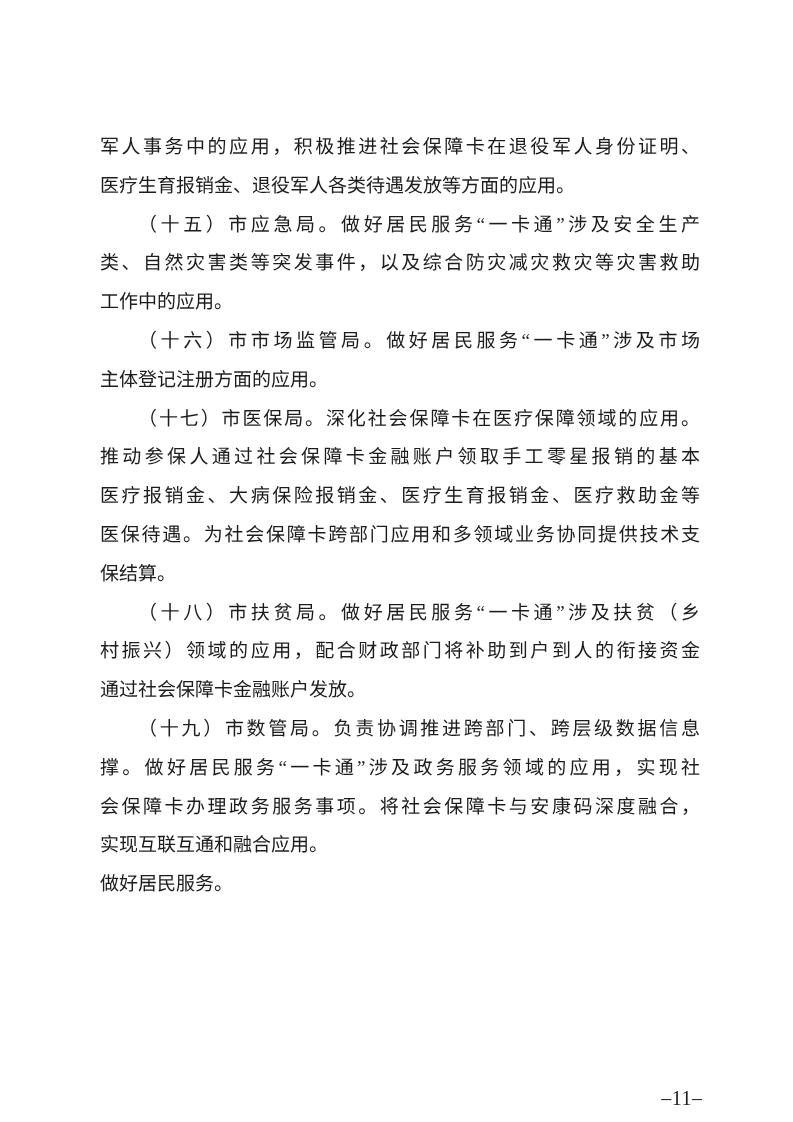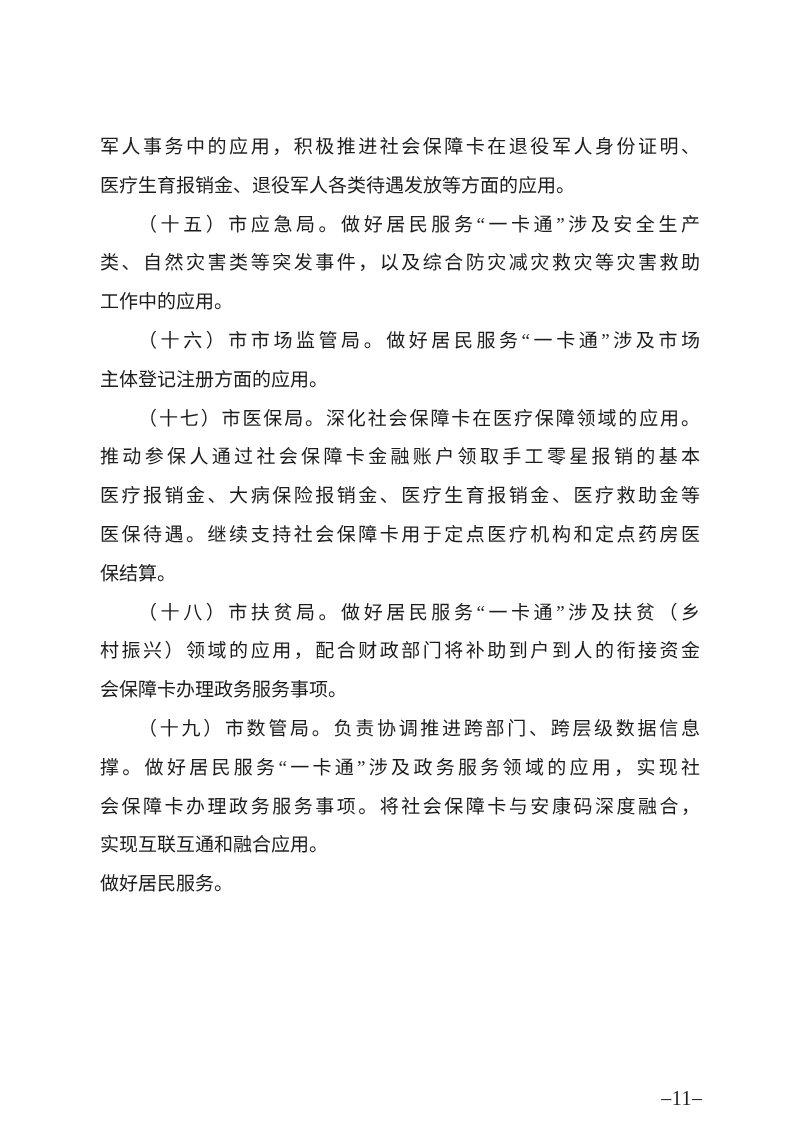"医保待遇。继续支持社会保障卡用于定点医疗机构和定点药房医" div.line { text: 继续支持社会保障卡用于定点医疗机构和定点药房医 -> 为社会保障卡跨部门应用和多领域业务协同提供技术支 }
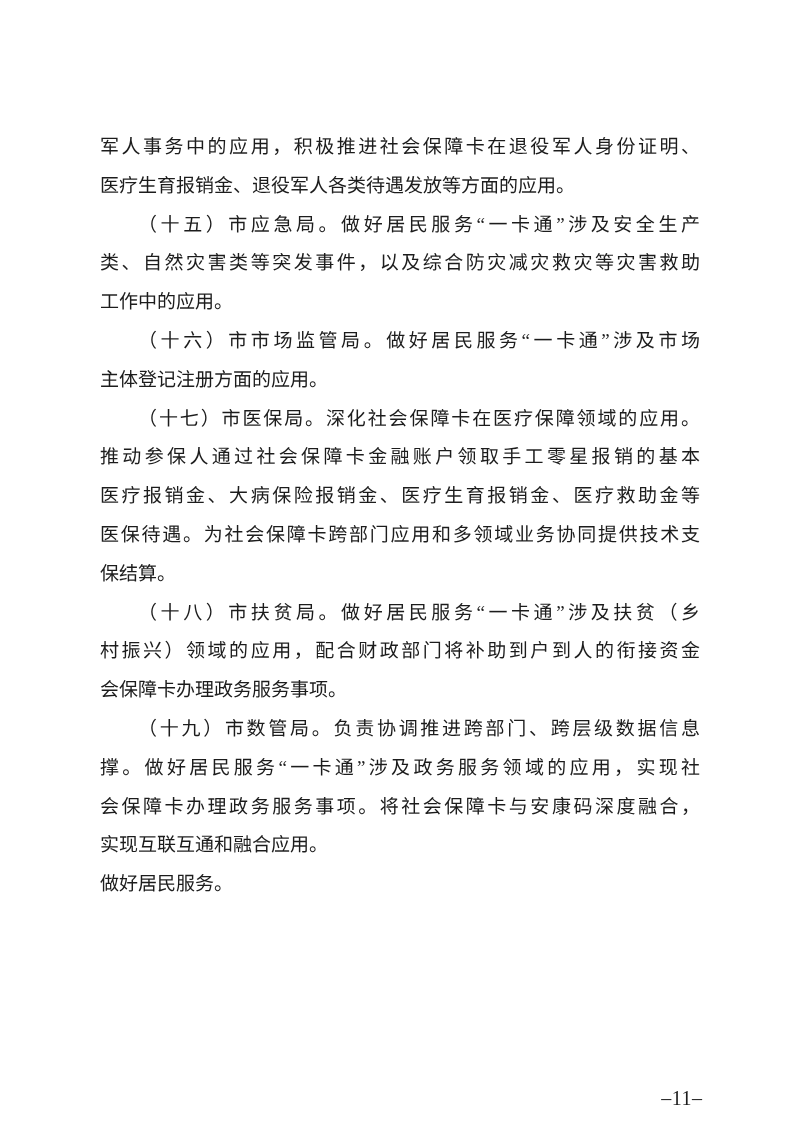"会保障卡办理政务服务事项。" div.line { text: 会保障卡办理政务服务事项 -> 通过社会保障卡金融账户发放 }
